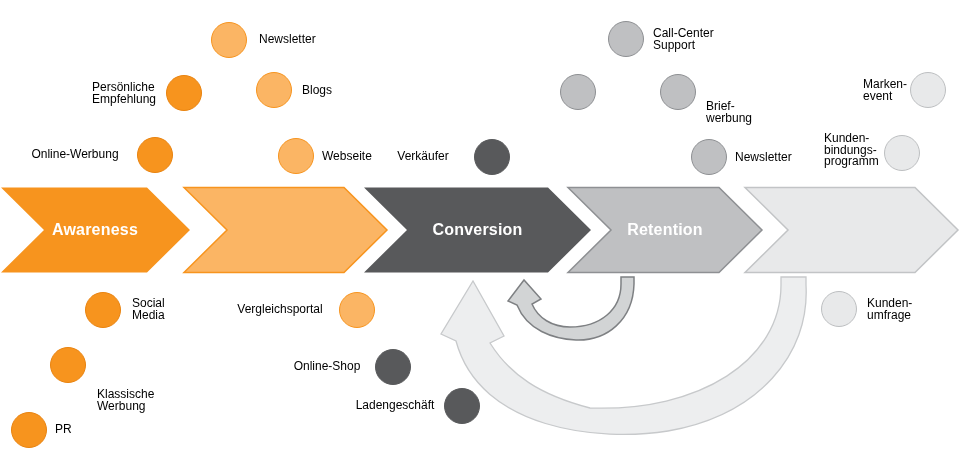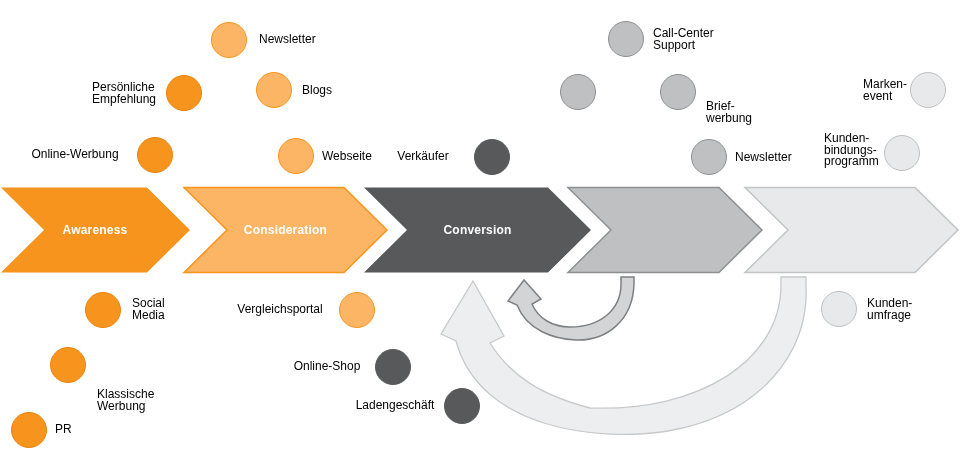"Awareness" .stage-label { font-size: 12px -> 16px }
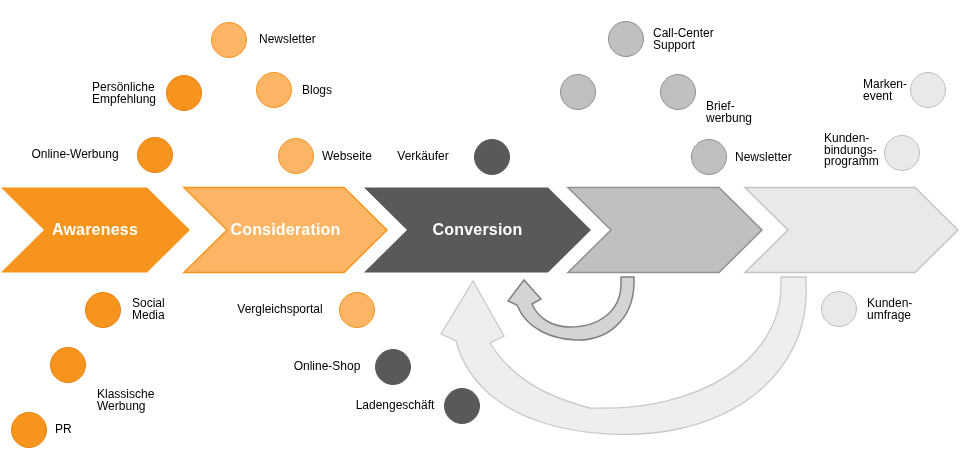"Consideration" div.stage-label { html: <div>Consideration</div> -> none }
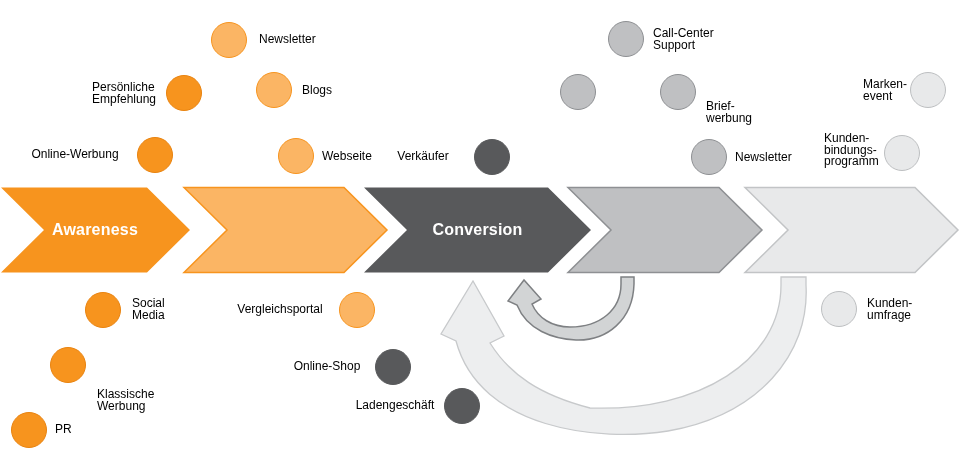"Retention" div.stage-label { html: none -> <div>Retention</div> }
